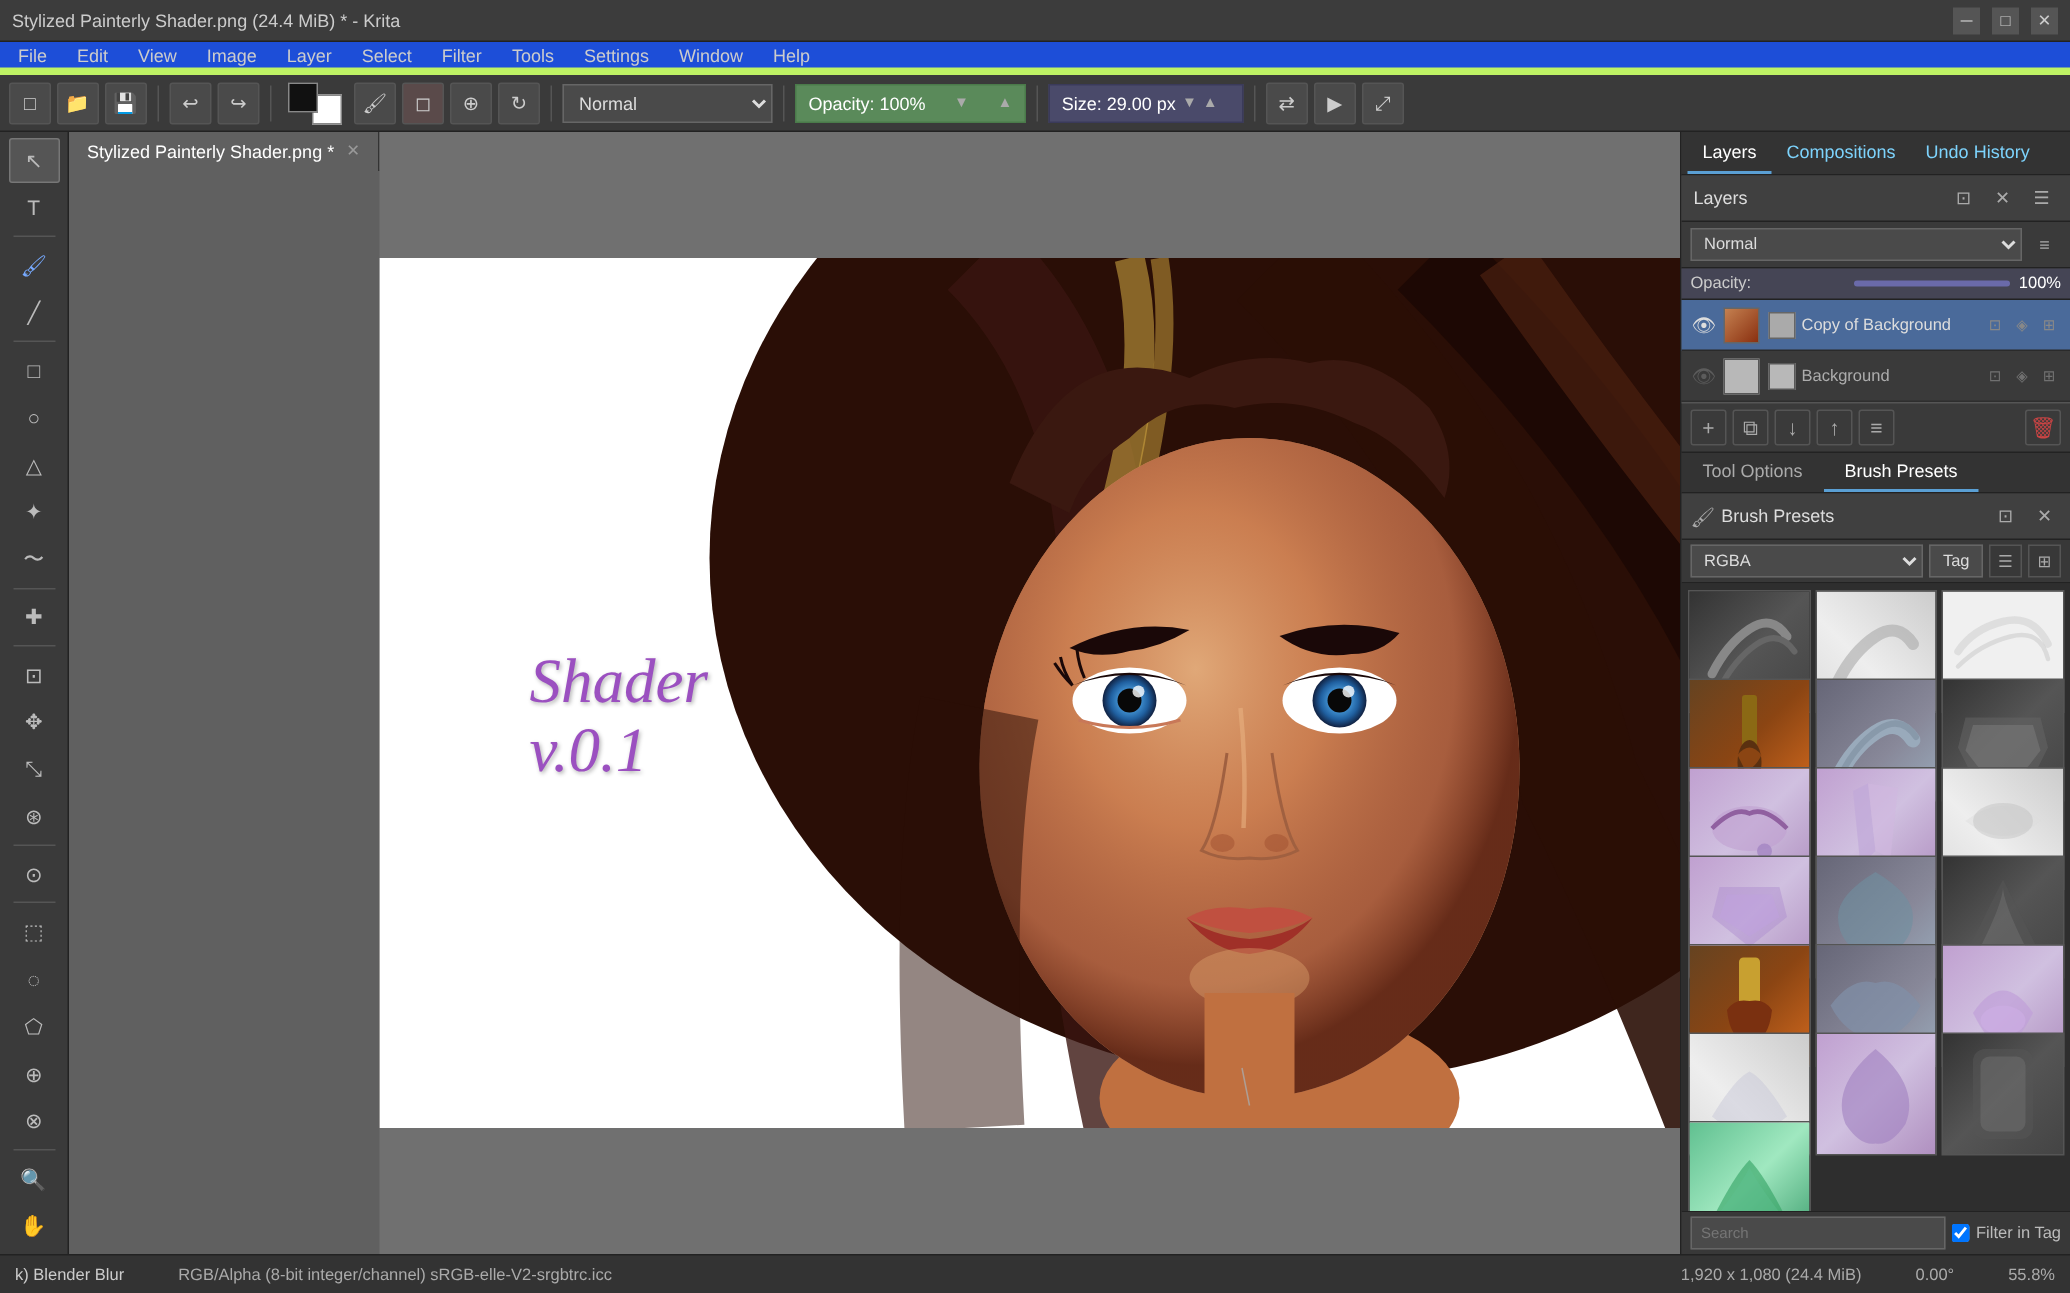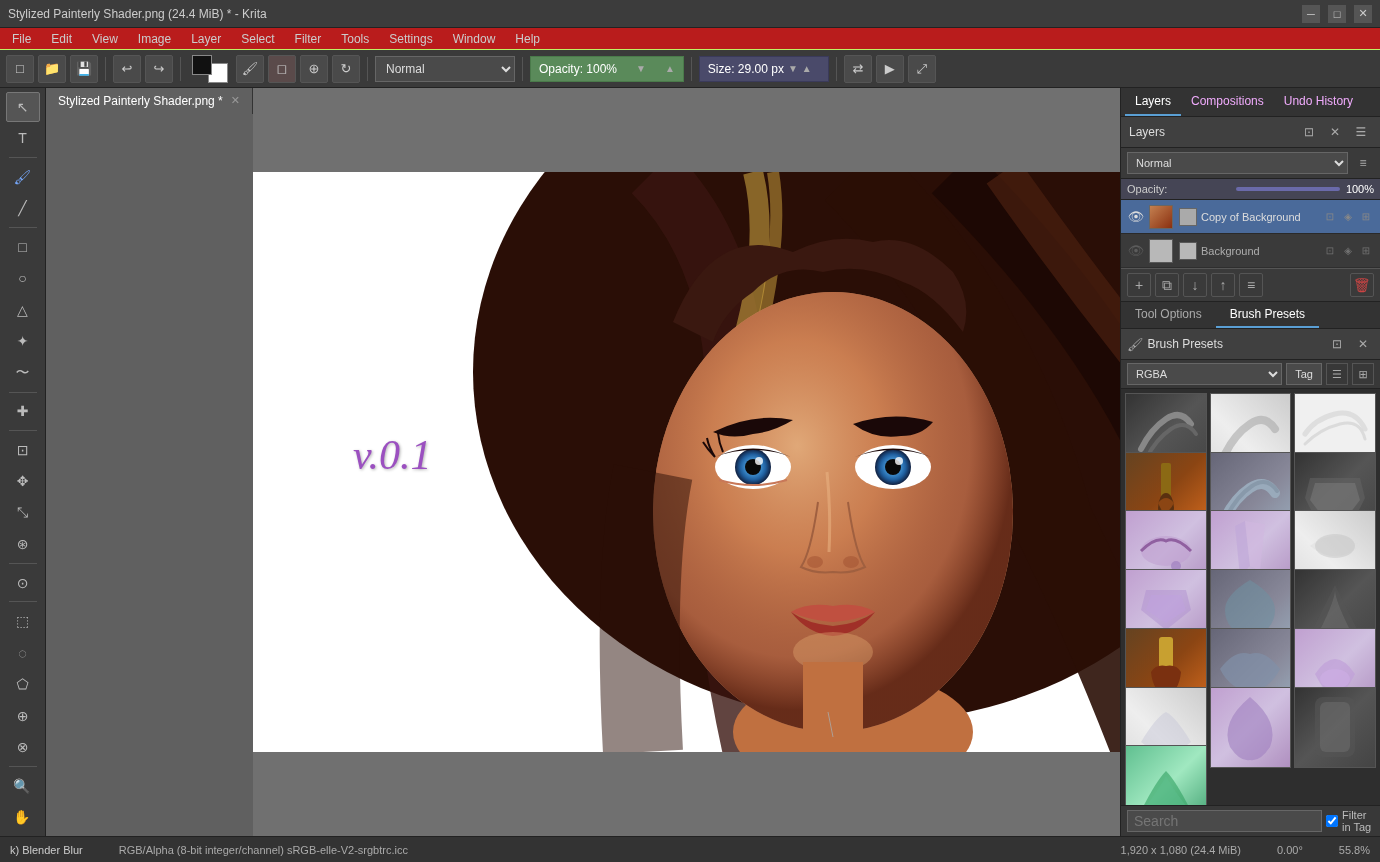"File" #menubar { background: #b91c1c -> #1d4ed8; border-bottom: 1px solid #bef264 -> 5px solid #bef264 }
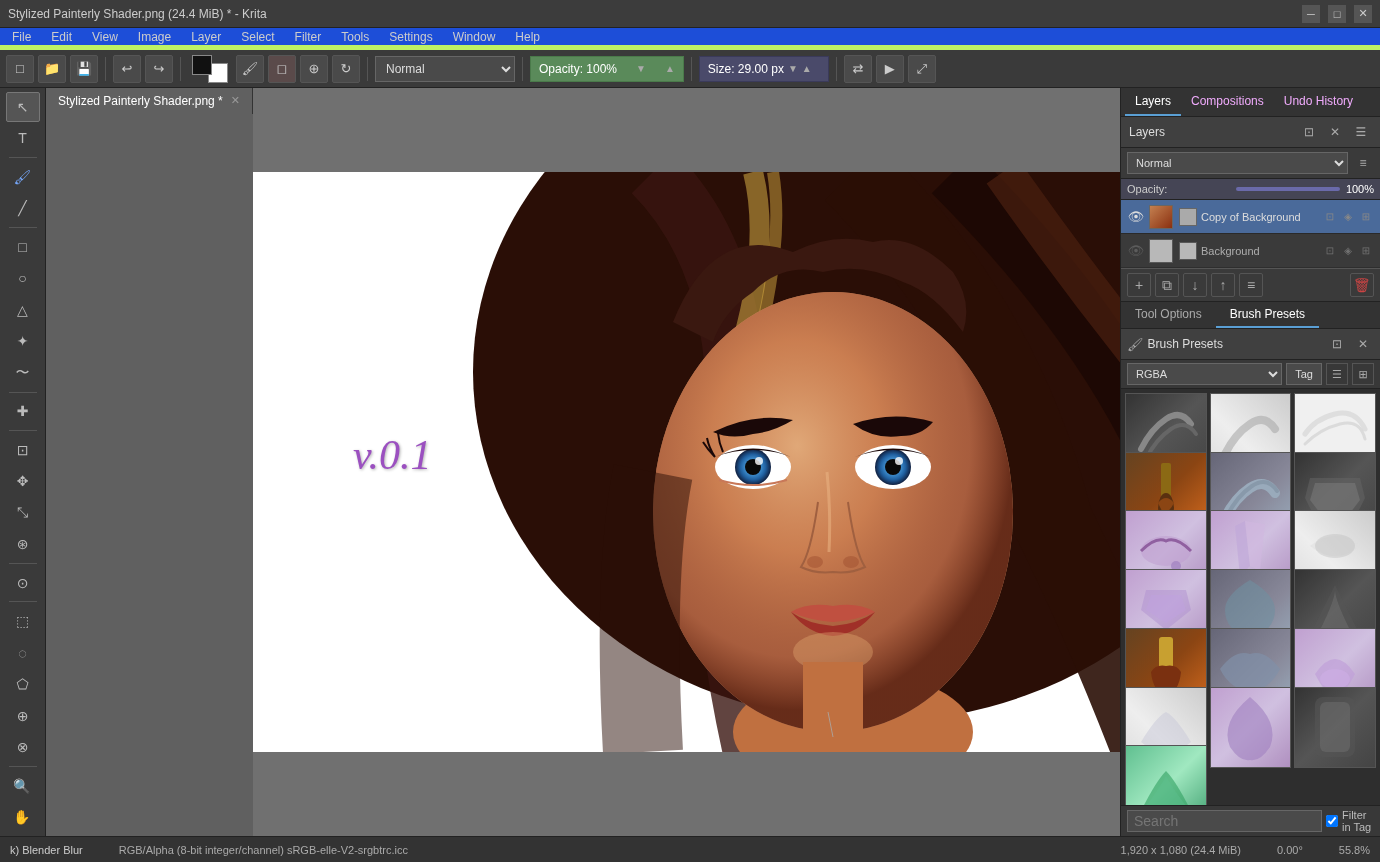"Compositions" .rpanel-tab { color: #f0abfc -> #7dd3fc }
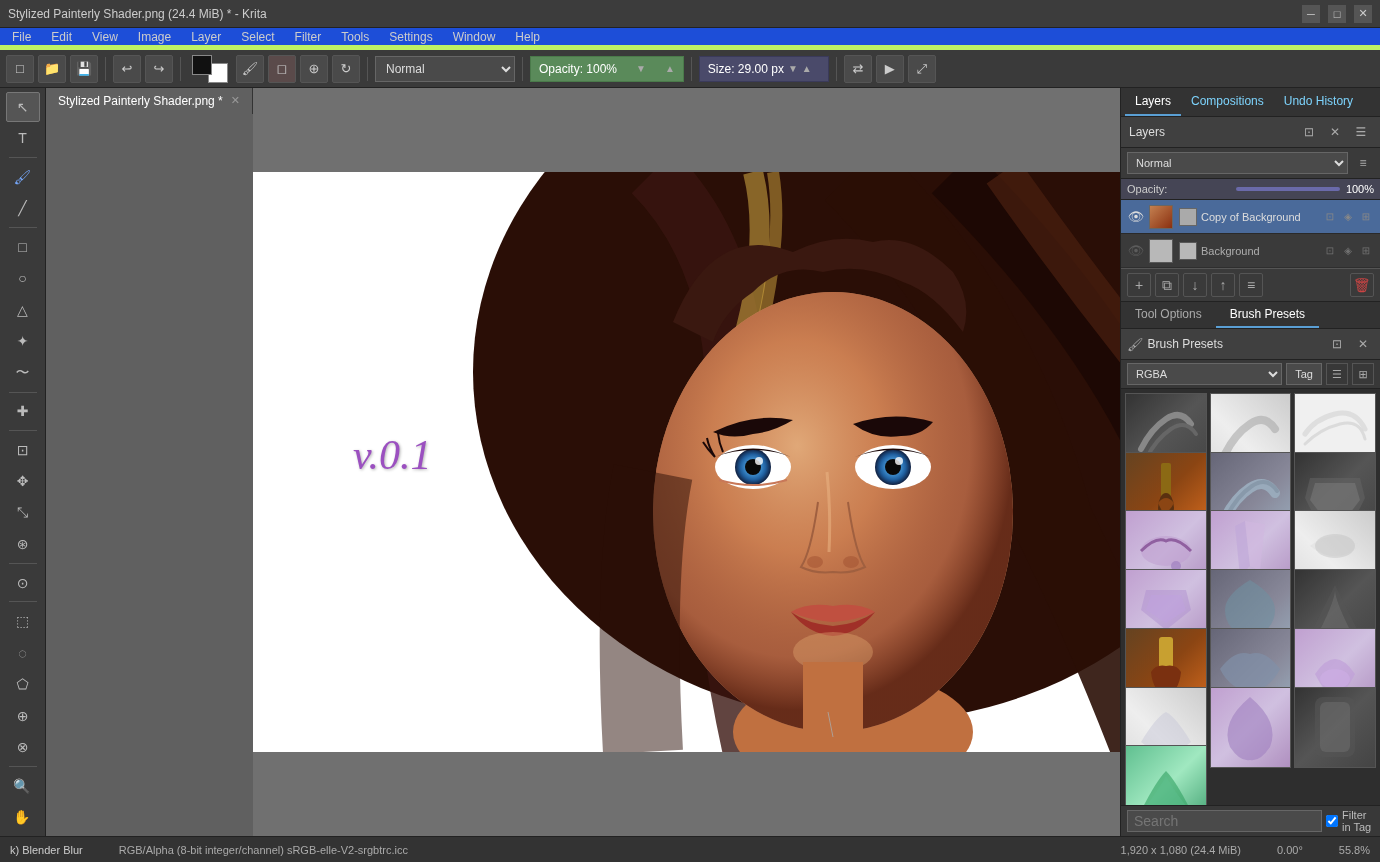"Shader" div { html: none -> <div>Shader</div> }
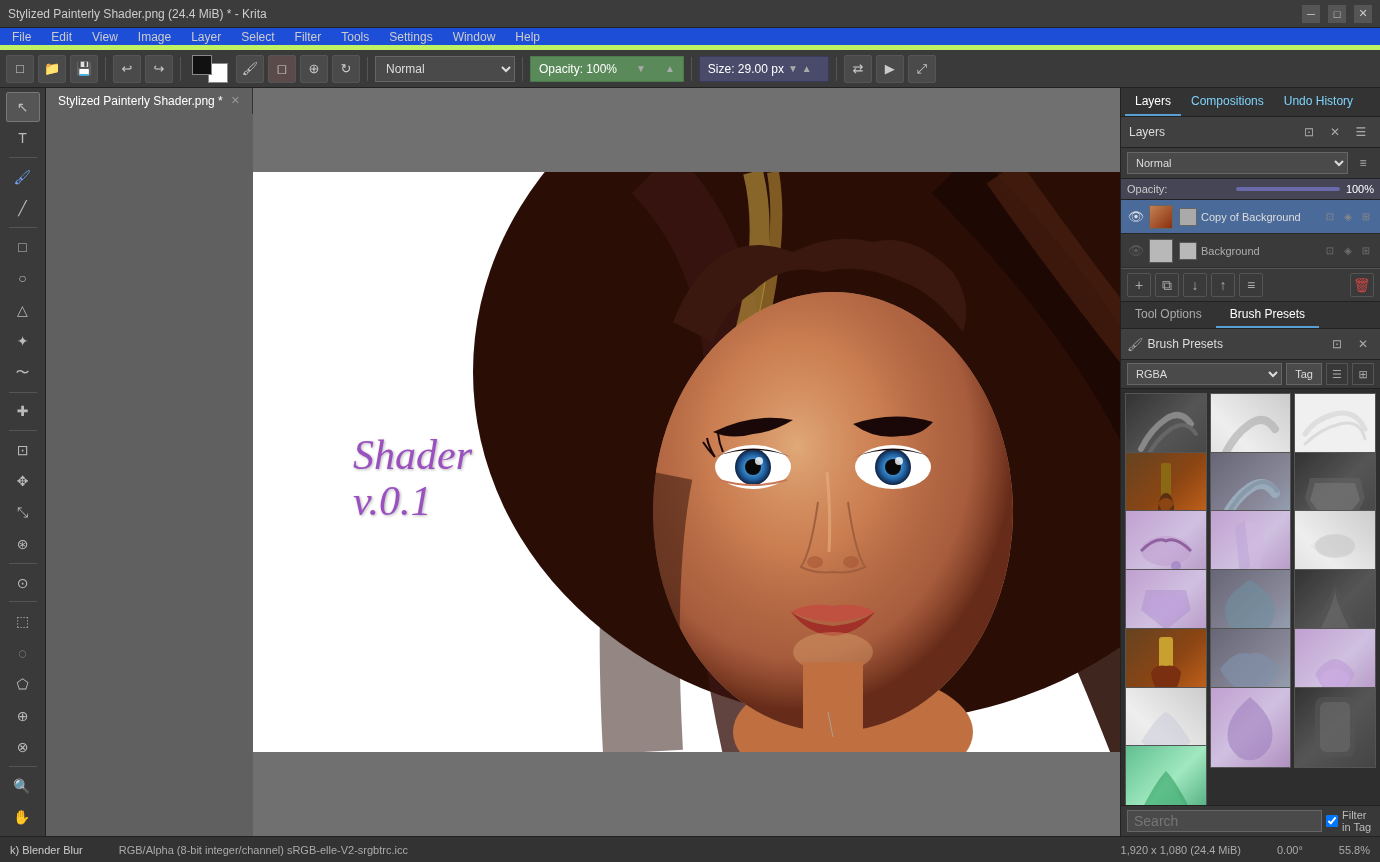"Search" .search-input { font-size: 14px -> 10px }
